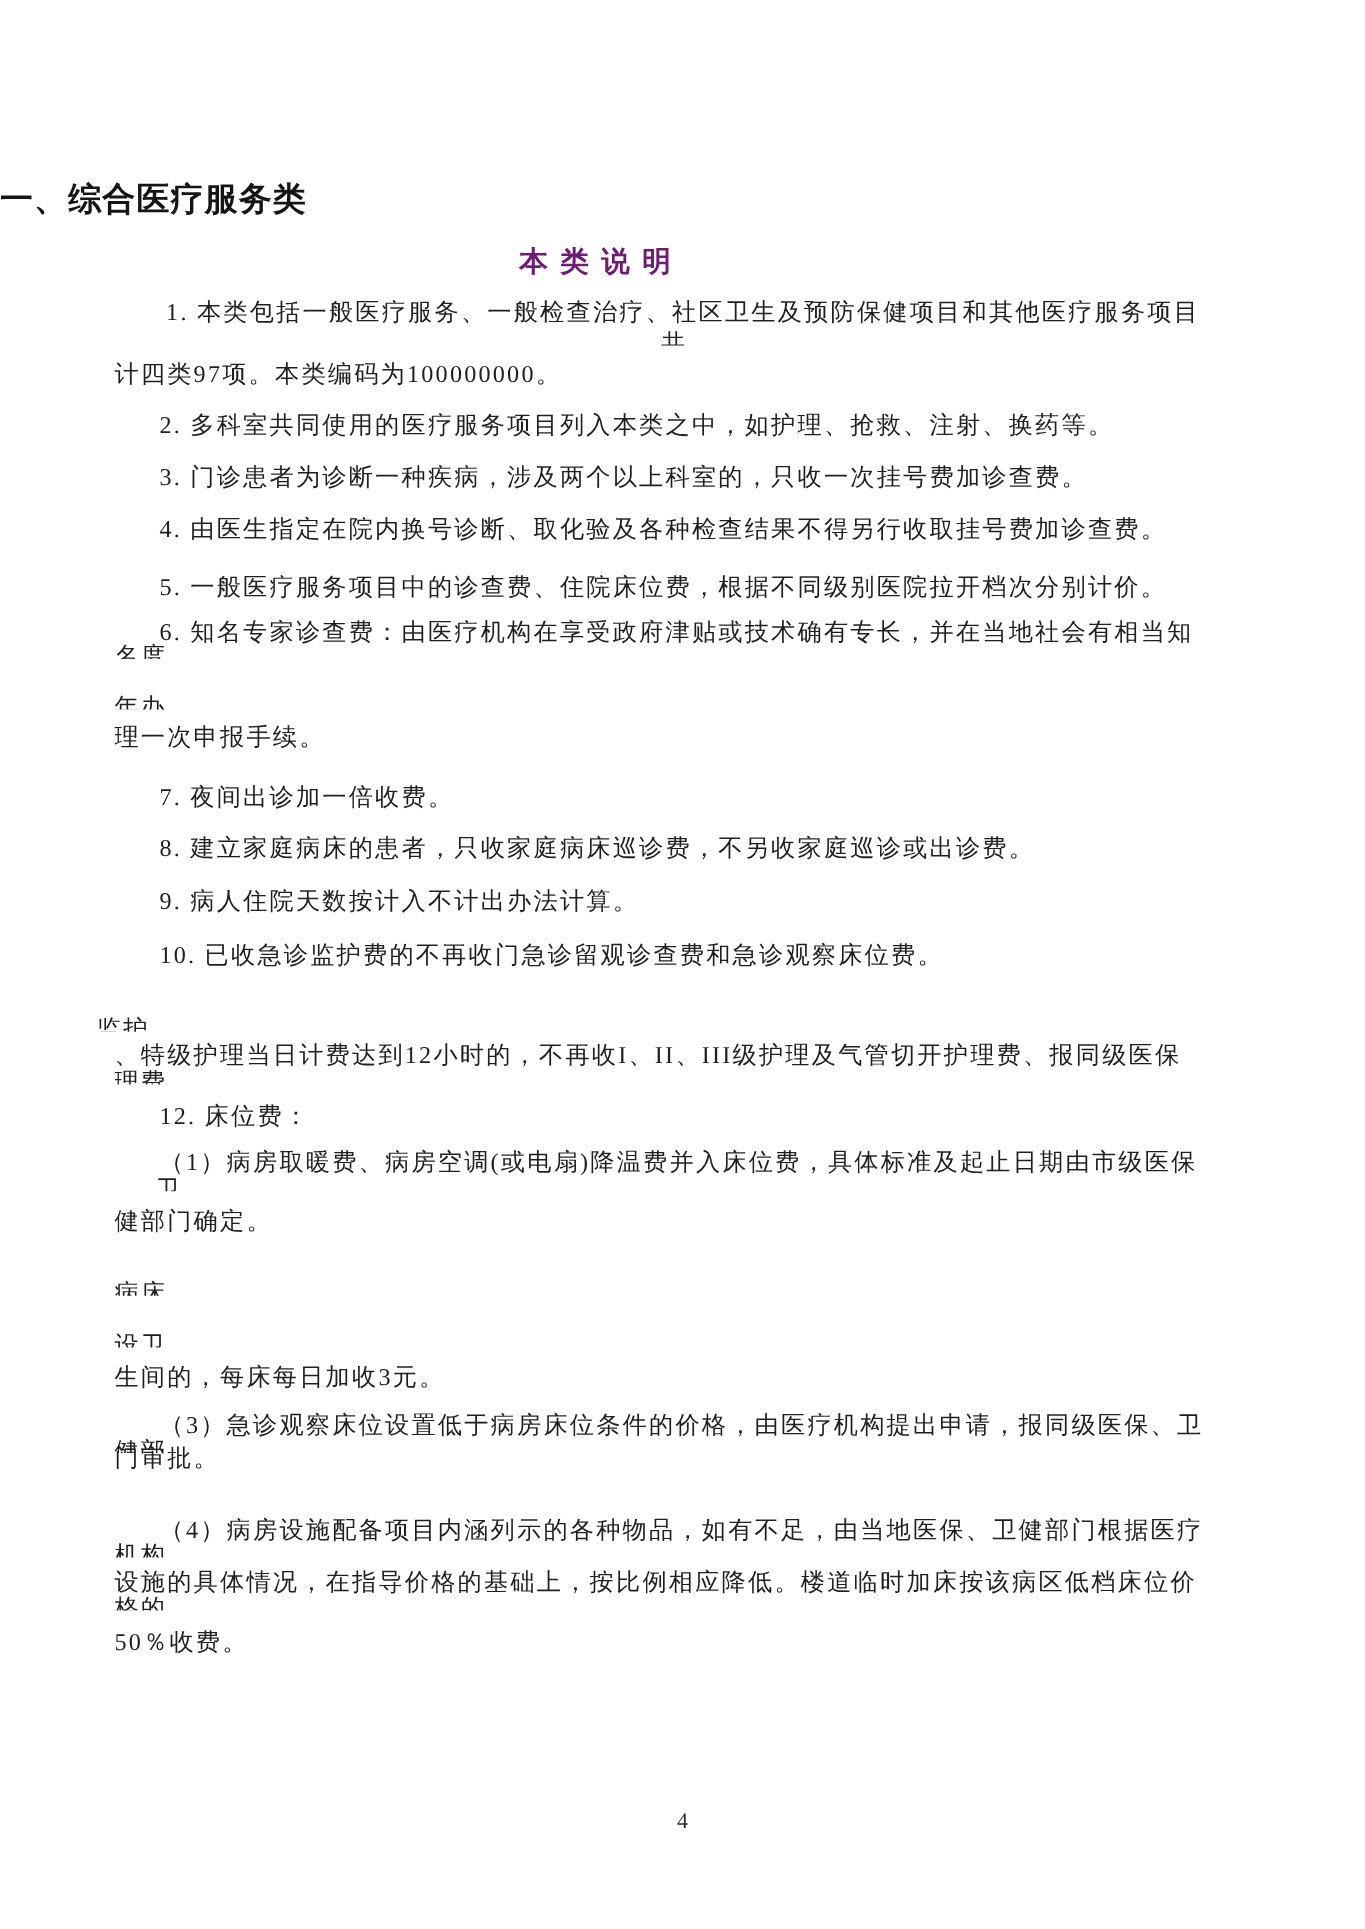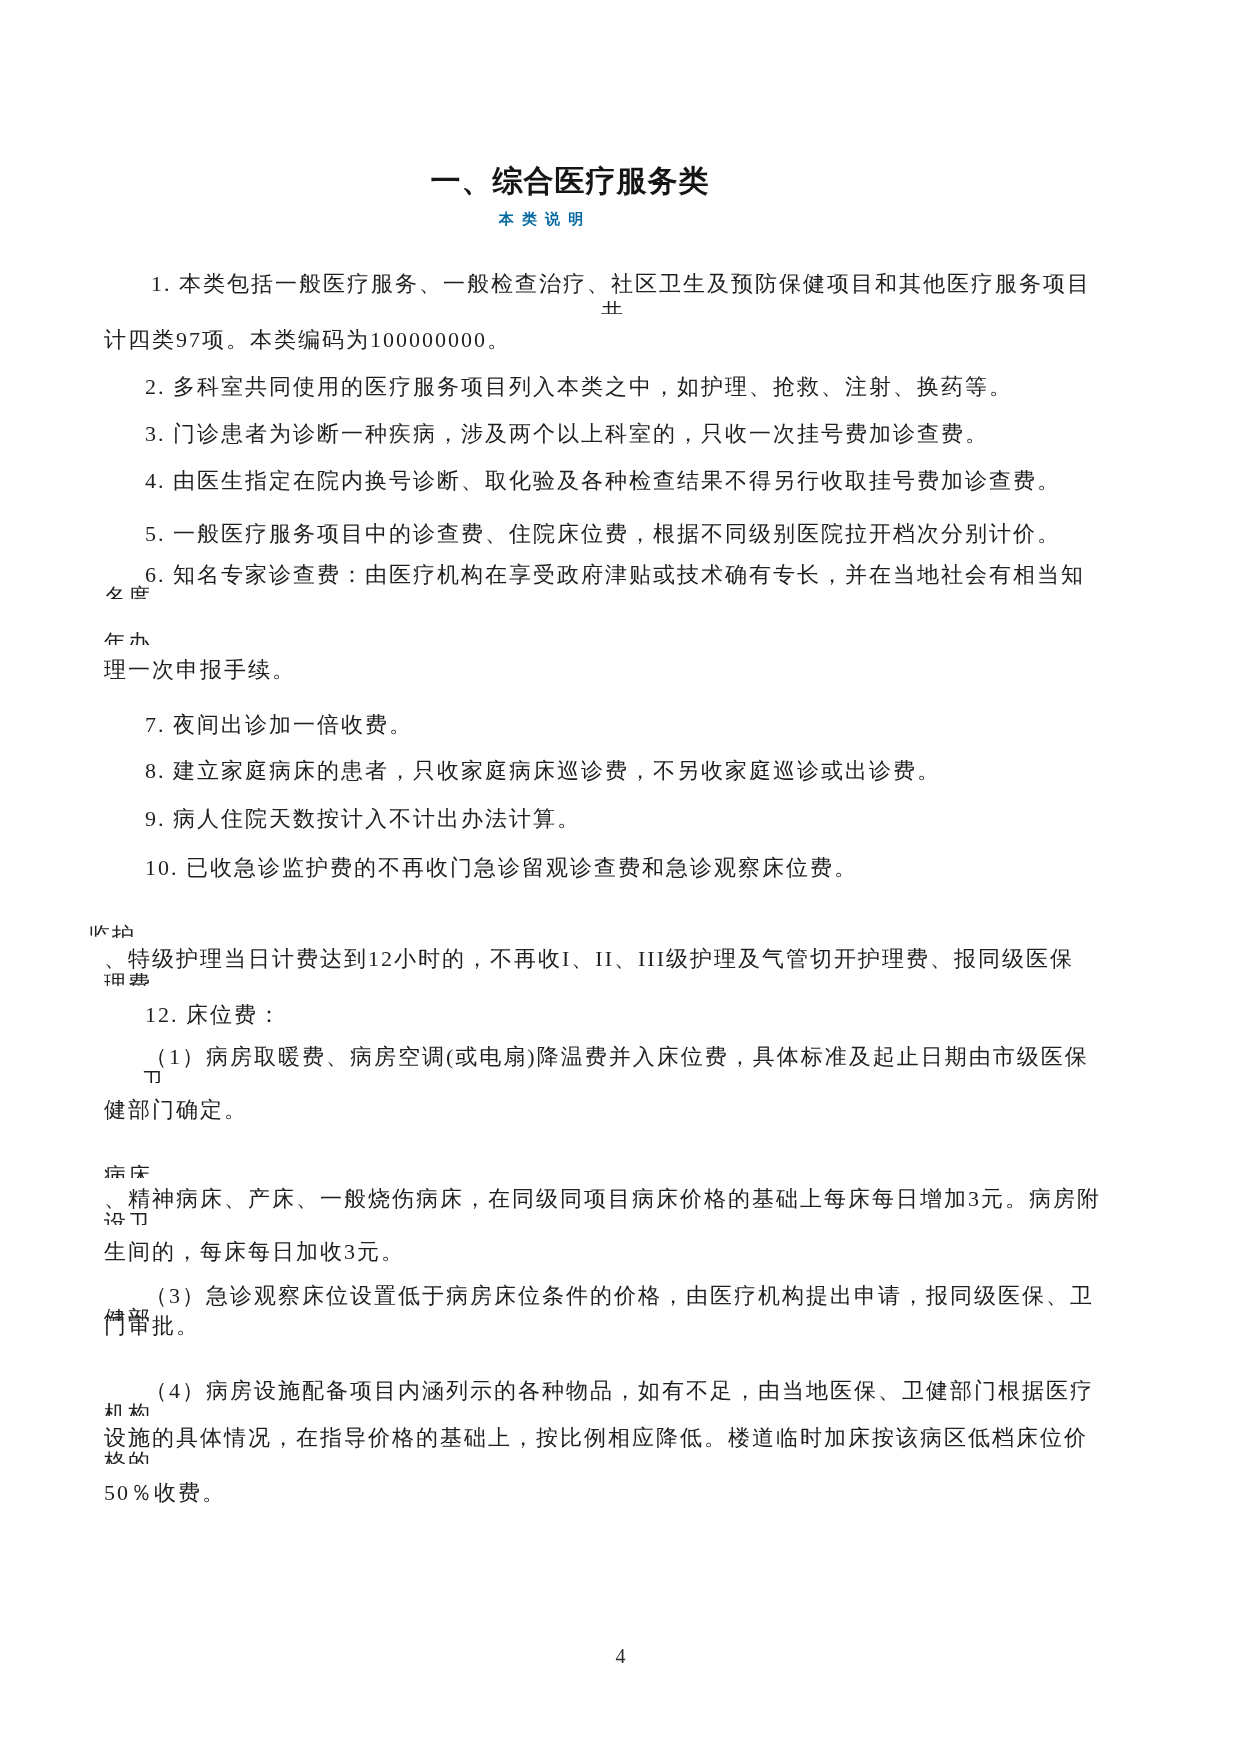"一、综合医疗服务类" .doc-title { margin-left: 28px -> none; text-align: center -> left }
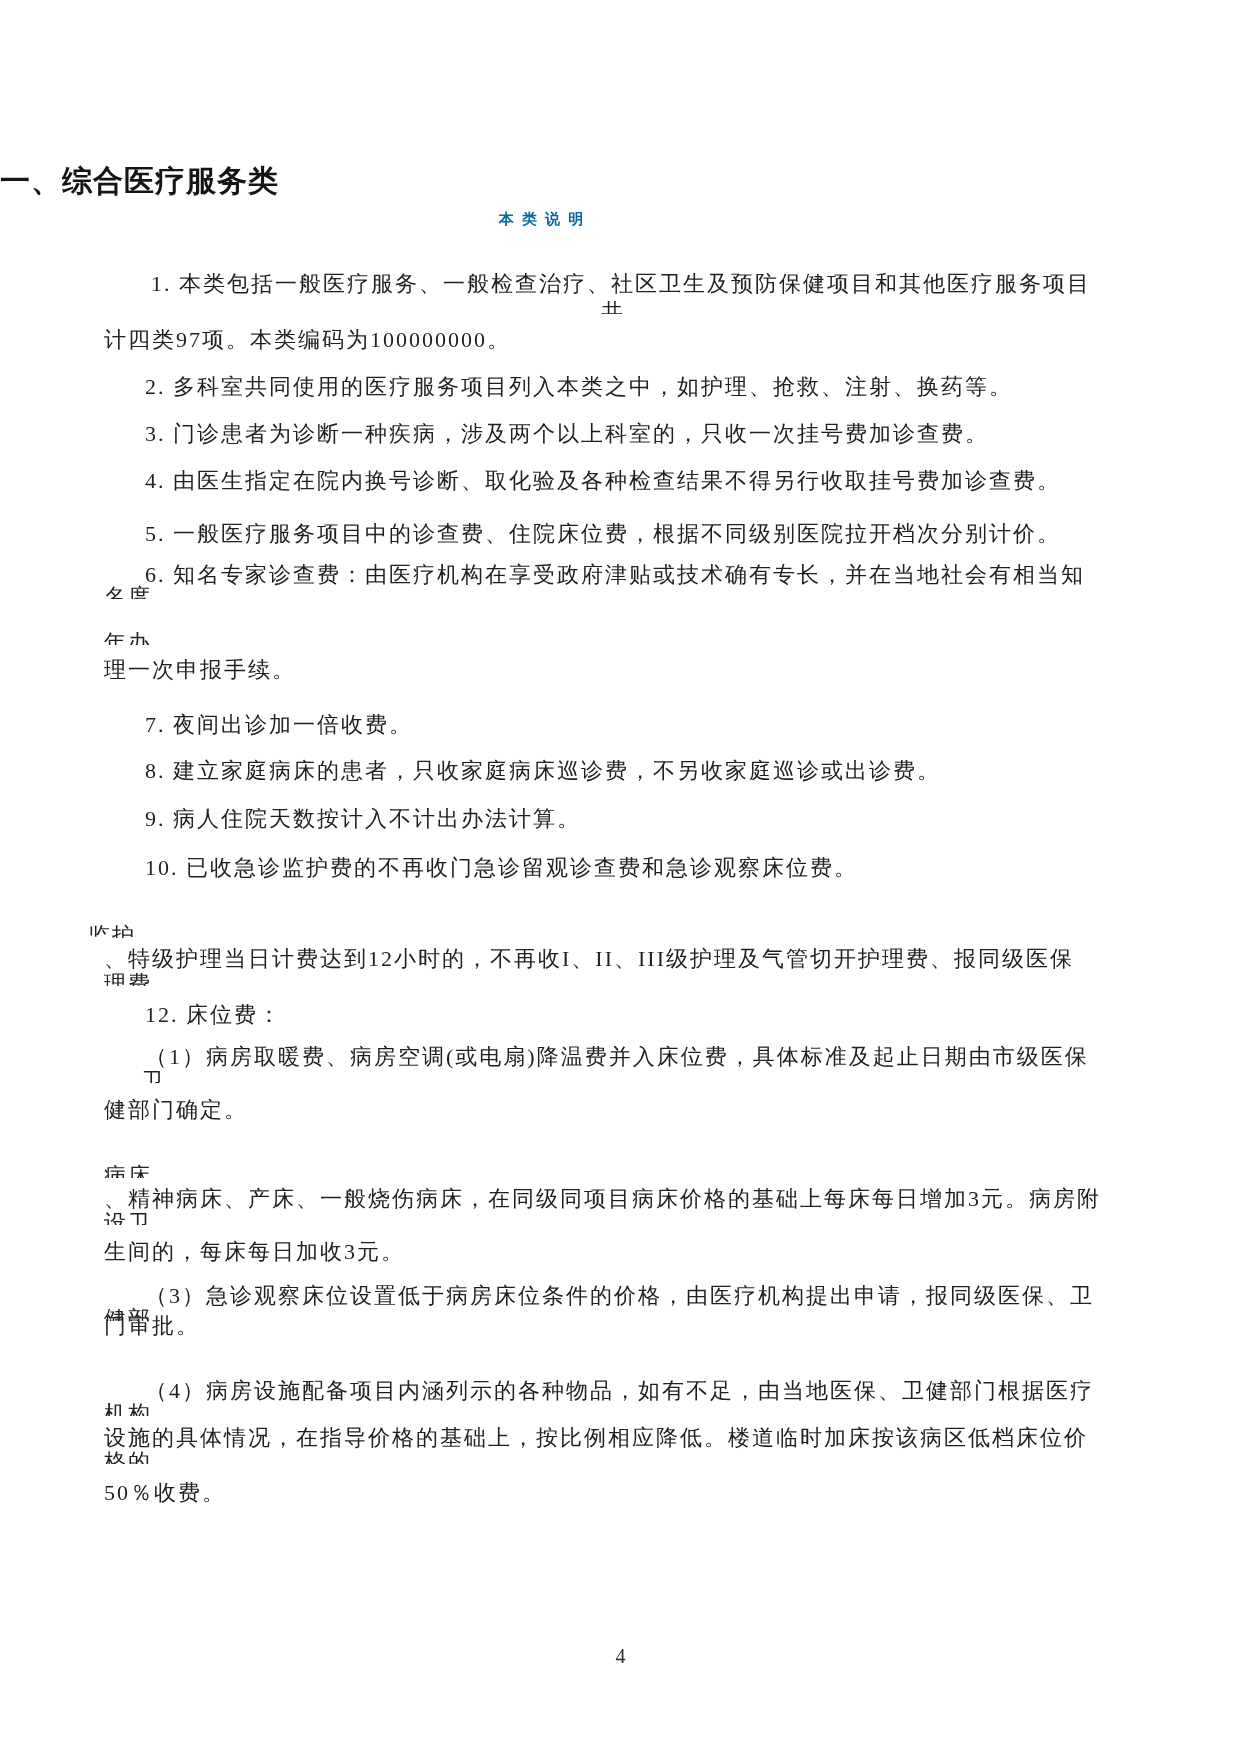"本 类 说 明" .doc-subtitle { color: #0369a1 -> #701a75; font-size: 15px -> 26px }
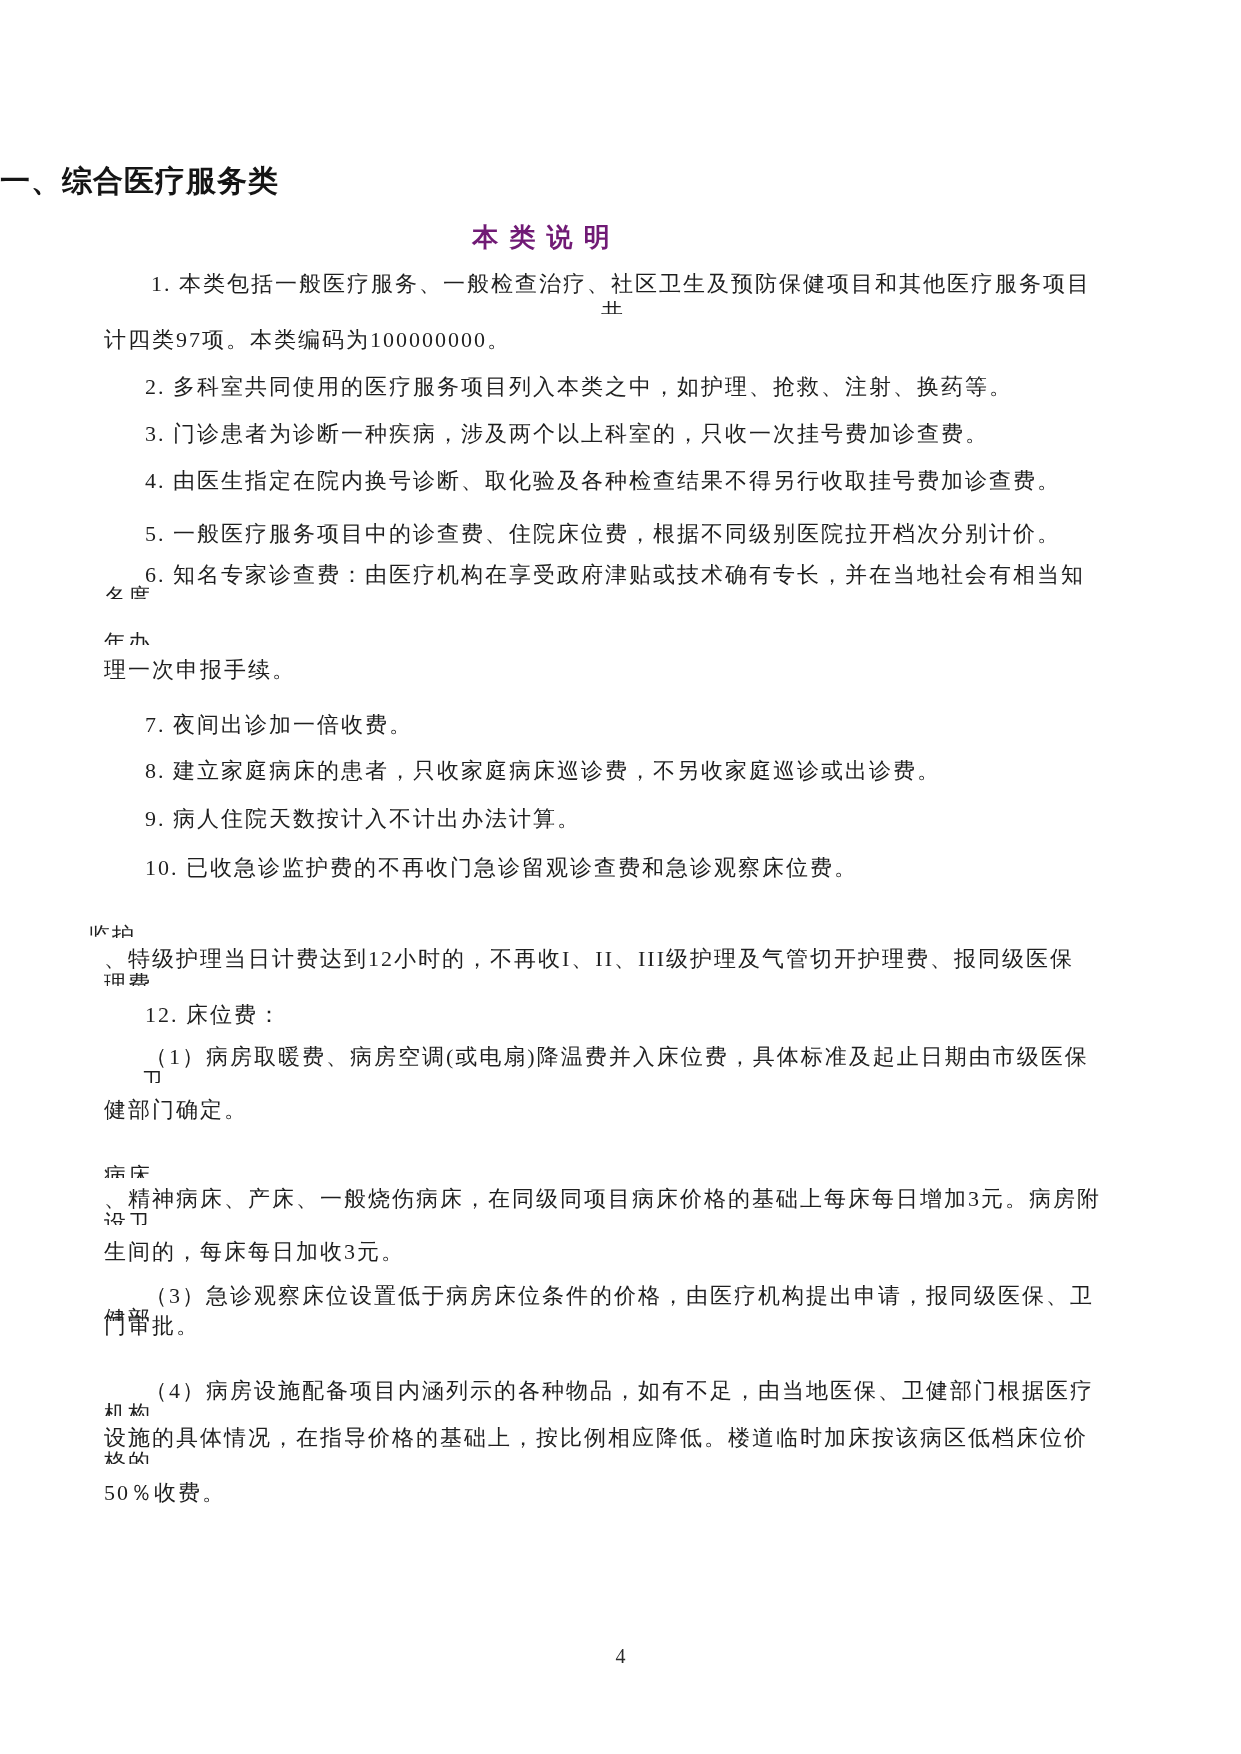"、精神病床、产床、一般烧伤病床，在同级同项目病床价格的基础上每床每日增加3元。病" div.ln { html: <div>、精神病床、产床、一般烧伤病床，在同级同项目病床价格的基础上每床每日增加3元。病房附</div> -> none }
